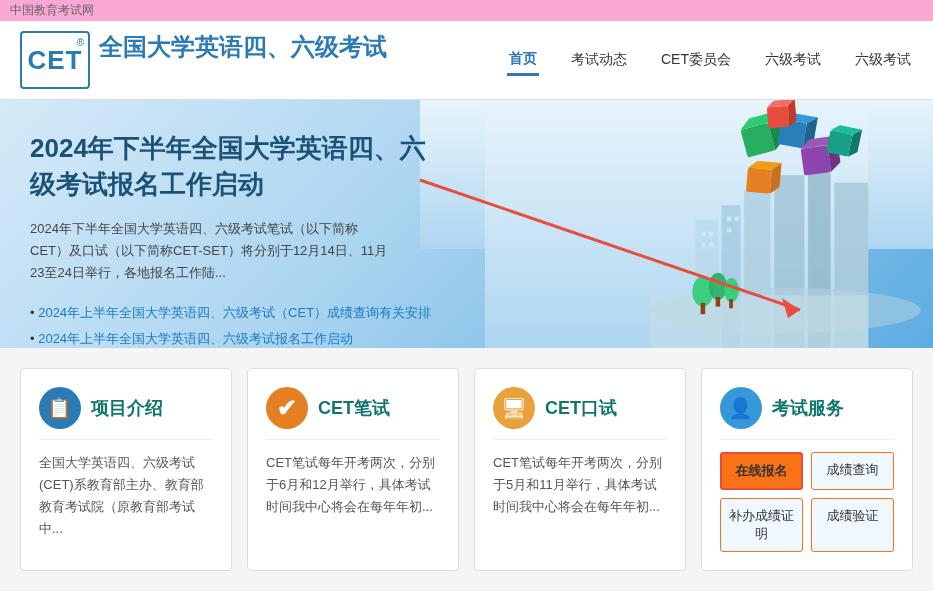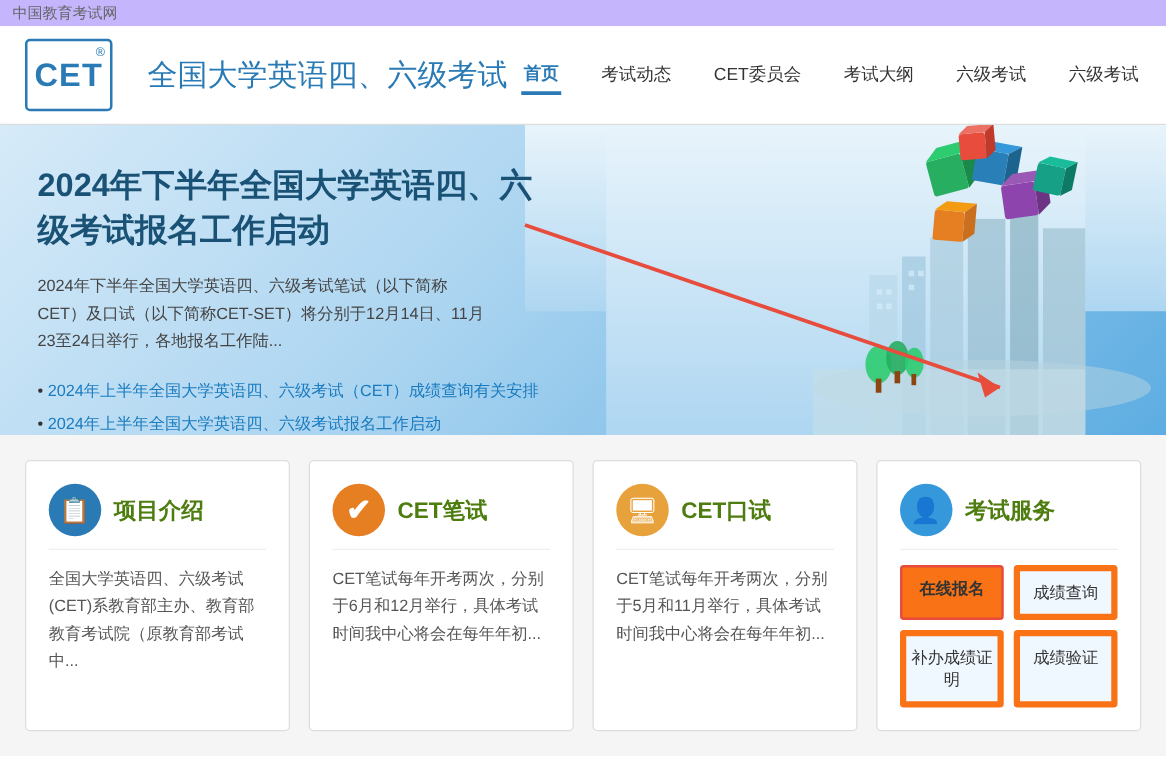"中国教育考试网" .top-bar { background: #c4b5fd -> #f9a8d4 }
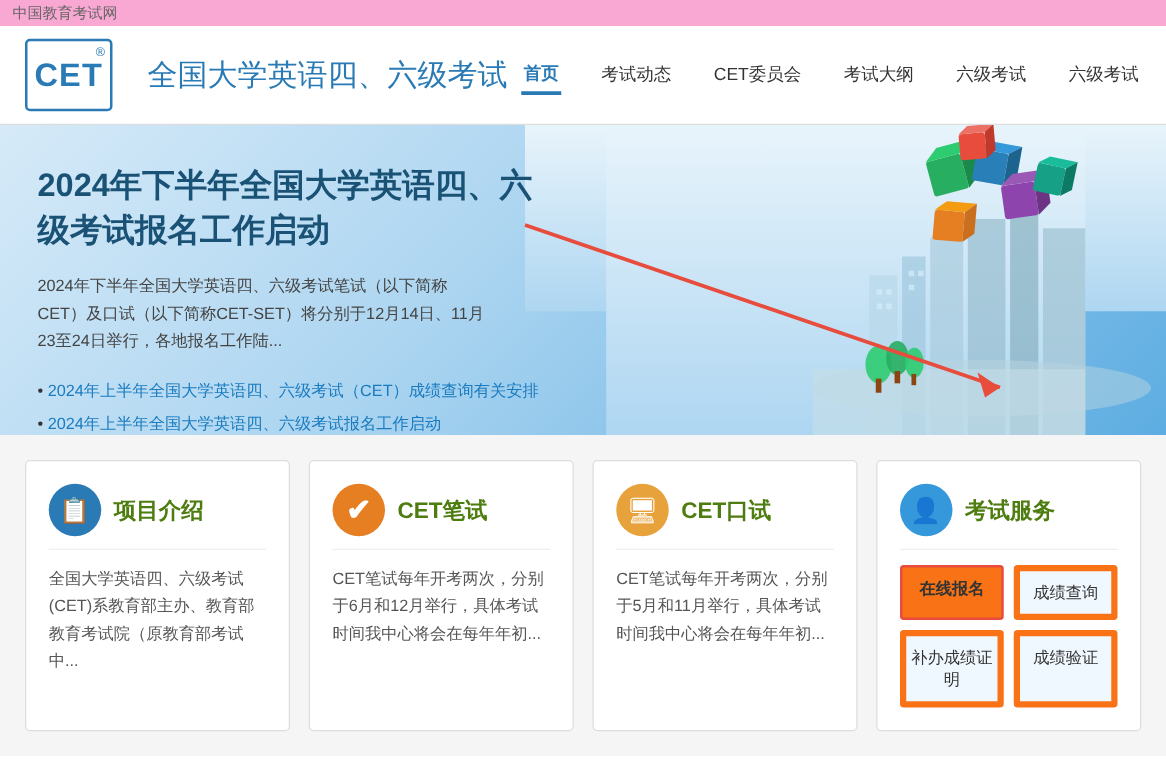"CET" .logo-area { align-items: center -> flex-start; gap: 28px -> 9px }
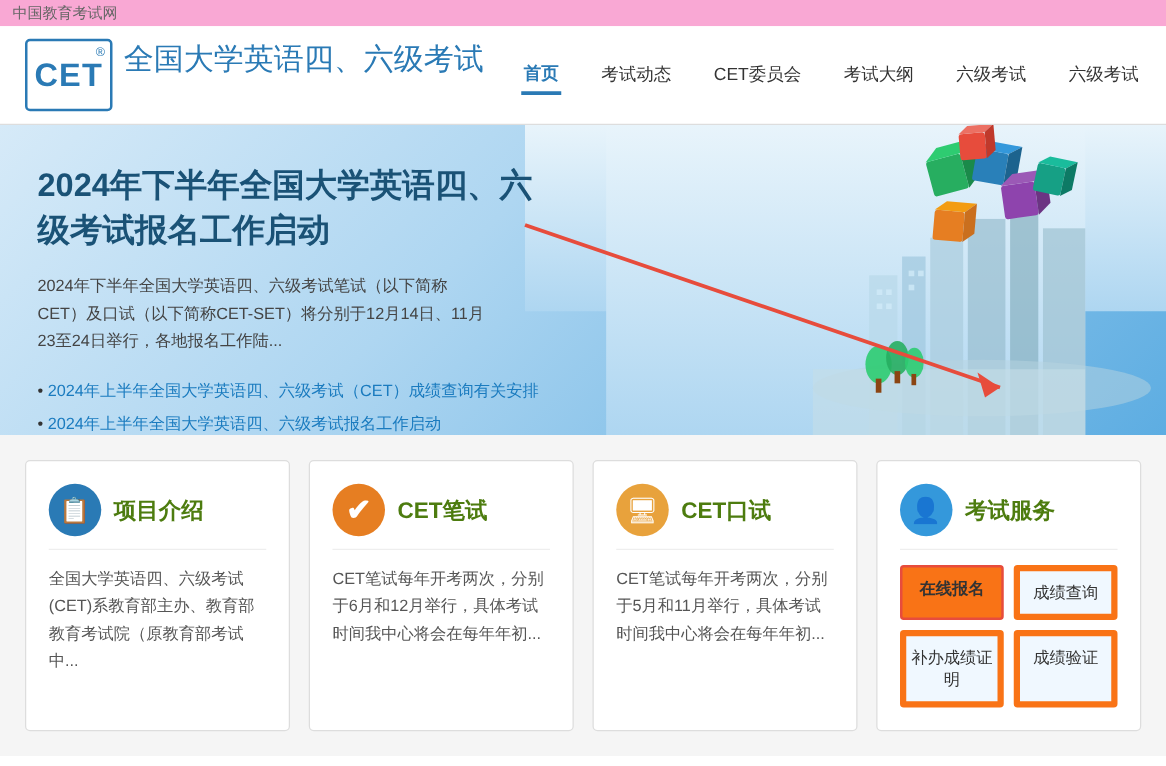"全国大学英语四、六级考试" .logo-title { font-weight: normal -> bold }
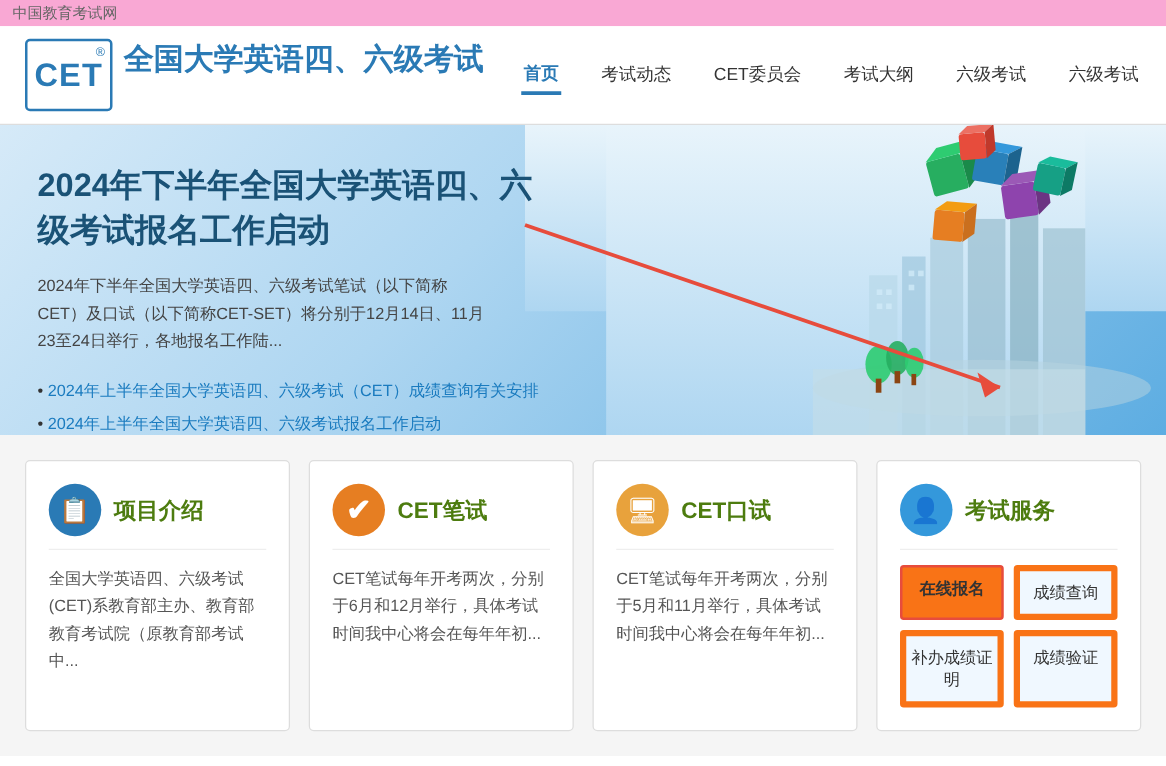"考试大纲" a.nav-item { html: <a>考试大纲</a> -> none }
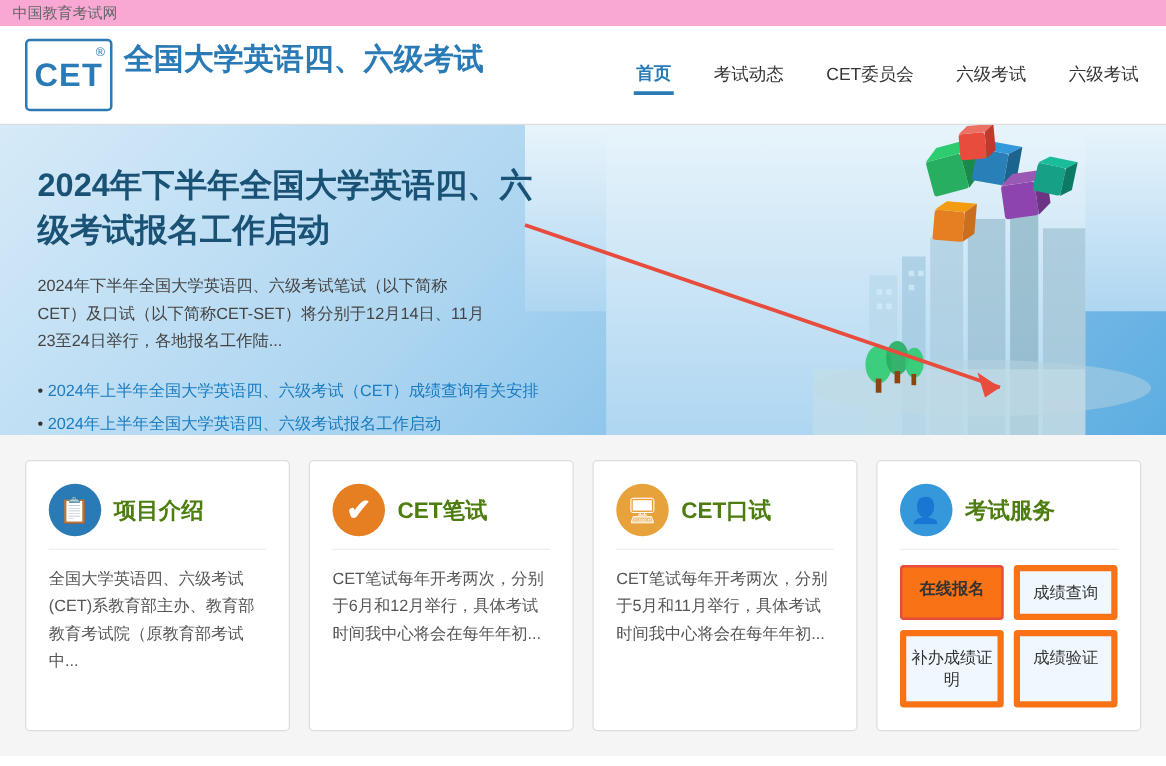"项目介绍" .card-title { color: #4d7c0f -> #0f766e }
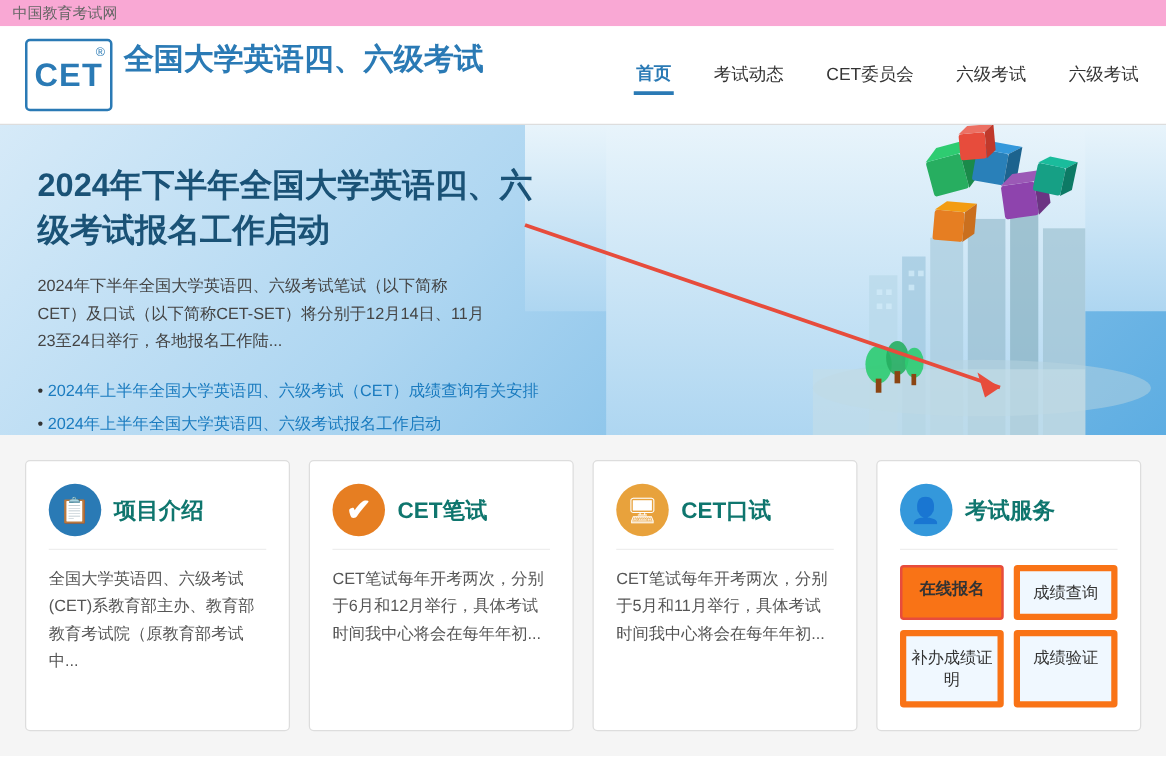"成绩查询" .service-btn { border: 5px solid #f97316 -> 1px solid #f97316 }
